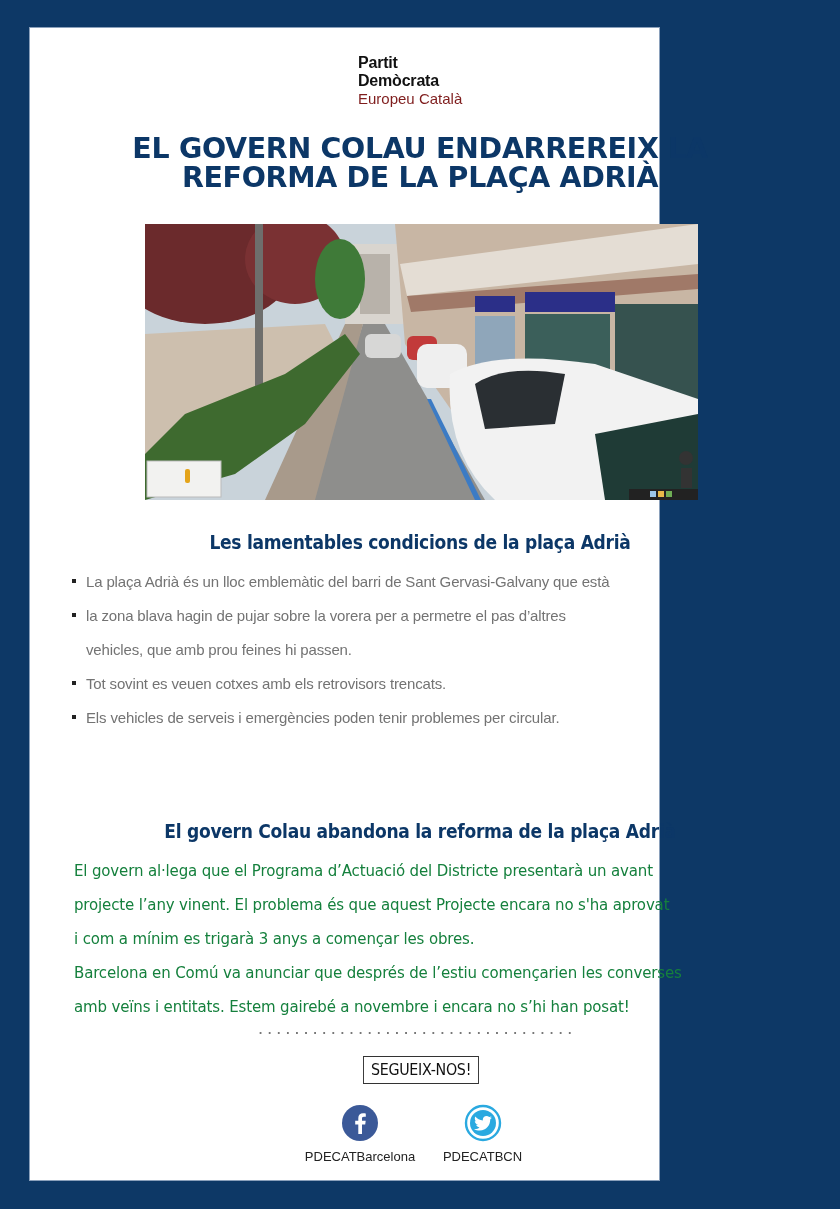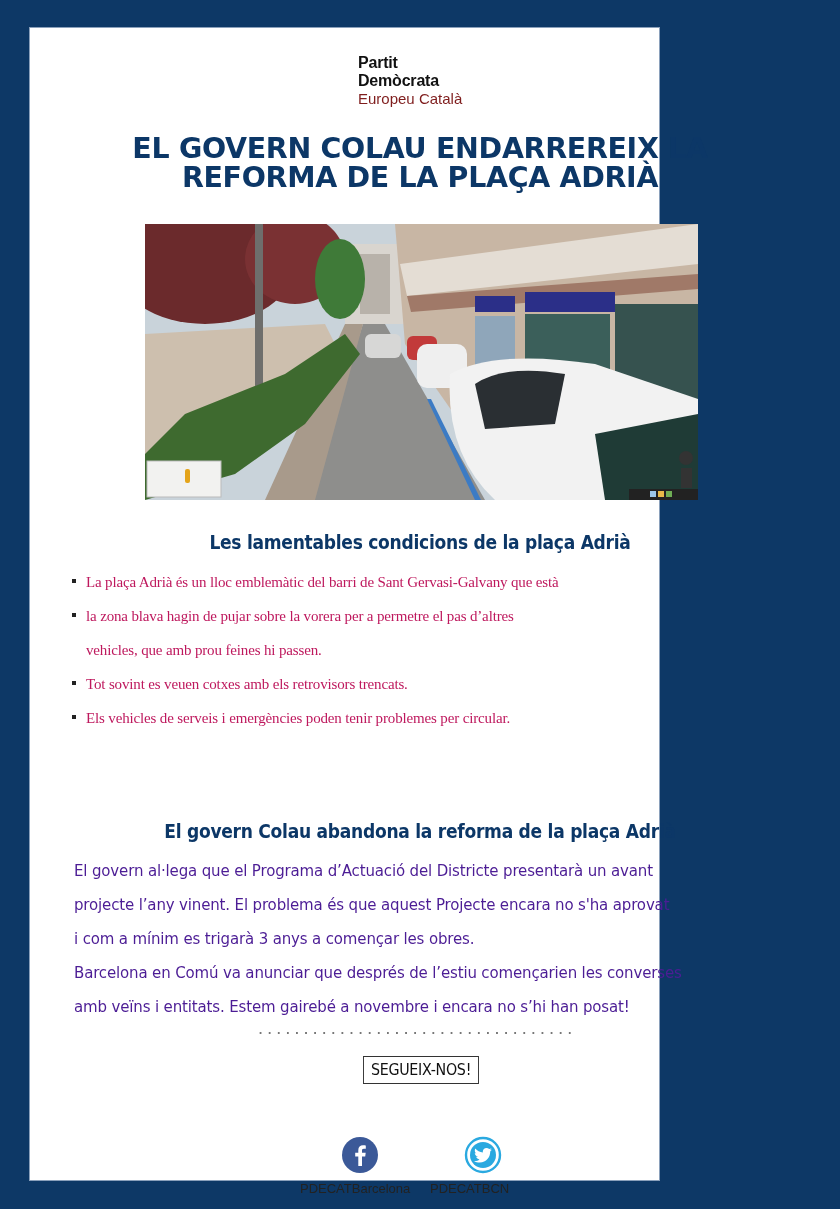"La plaça Adrià és un" .bullets { color: #be185d -> #737373; font-family: Liberation Serif, serif -> Liberation Sans, sans-serif }
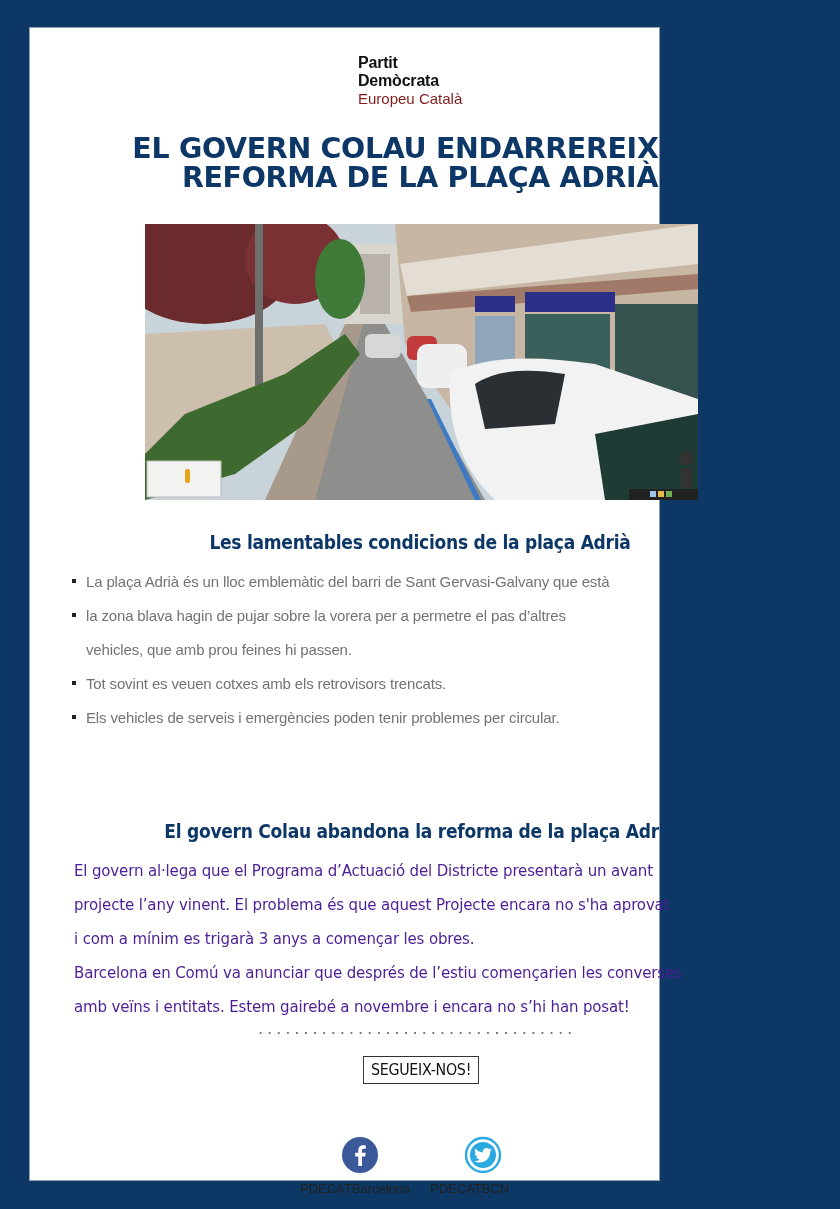"El govern al·lega que el" .para { color: #4c1d95 -> #15803d }
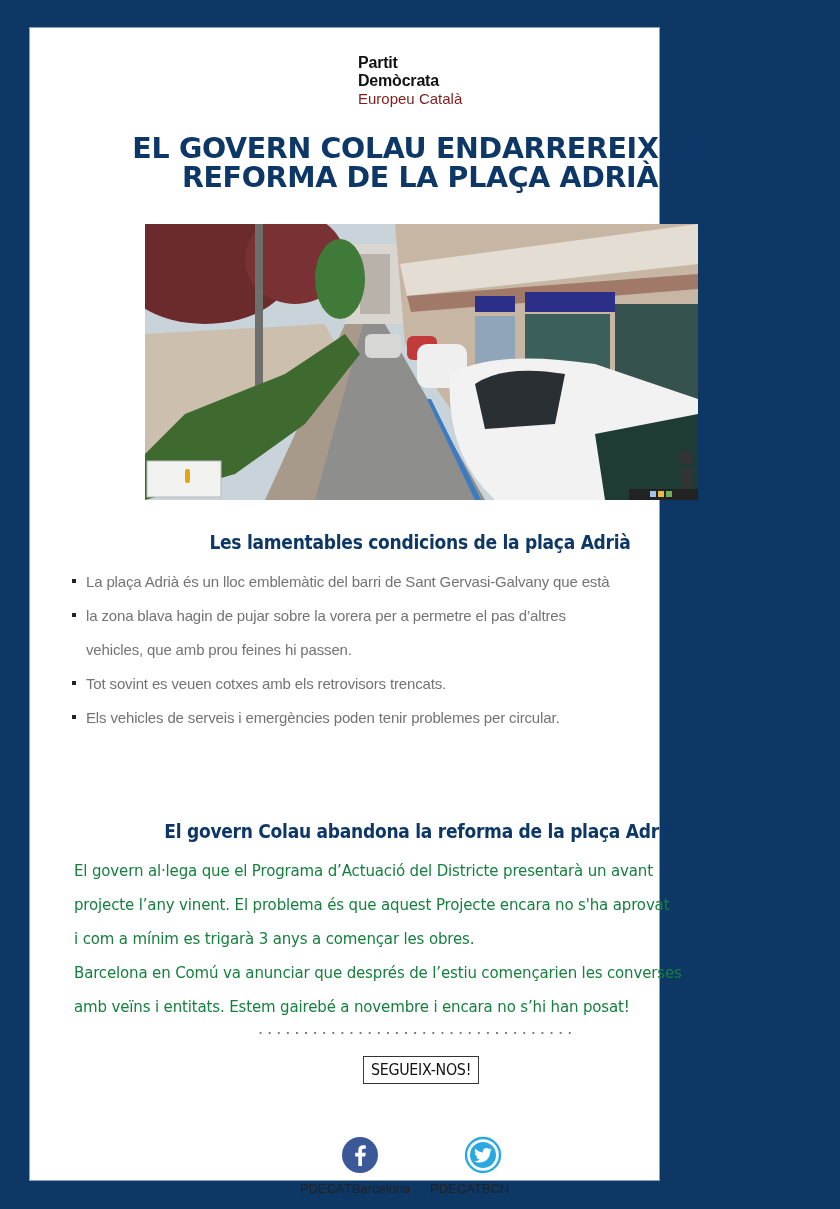"PDECATBarcelona" .social { text-align: none -> center; top: 1108px -> 1076px }
